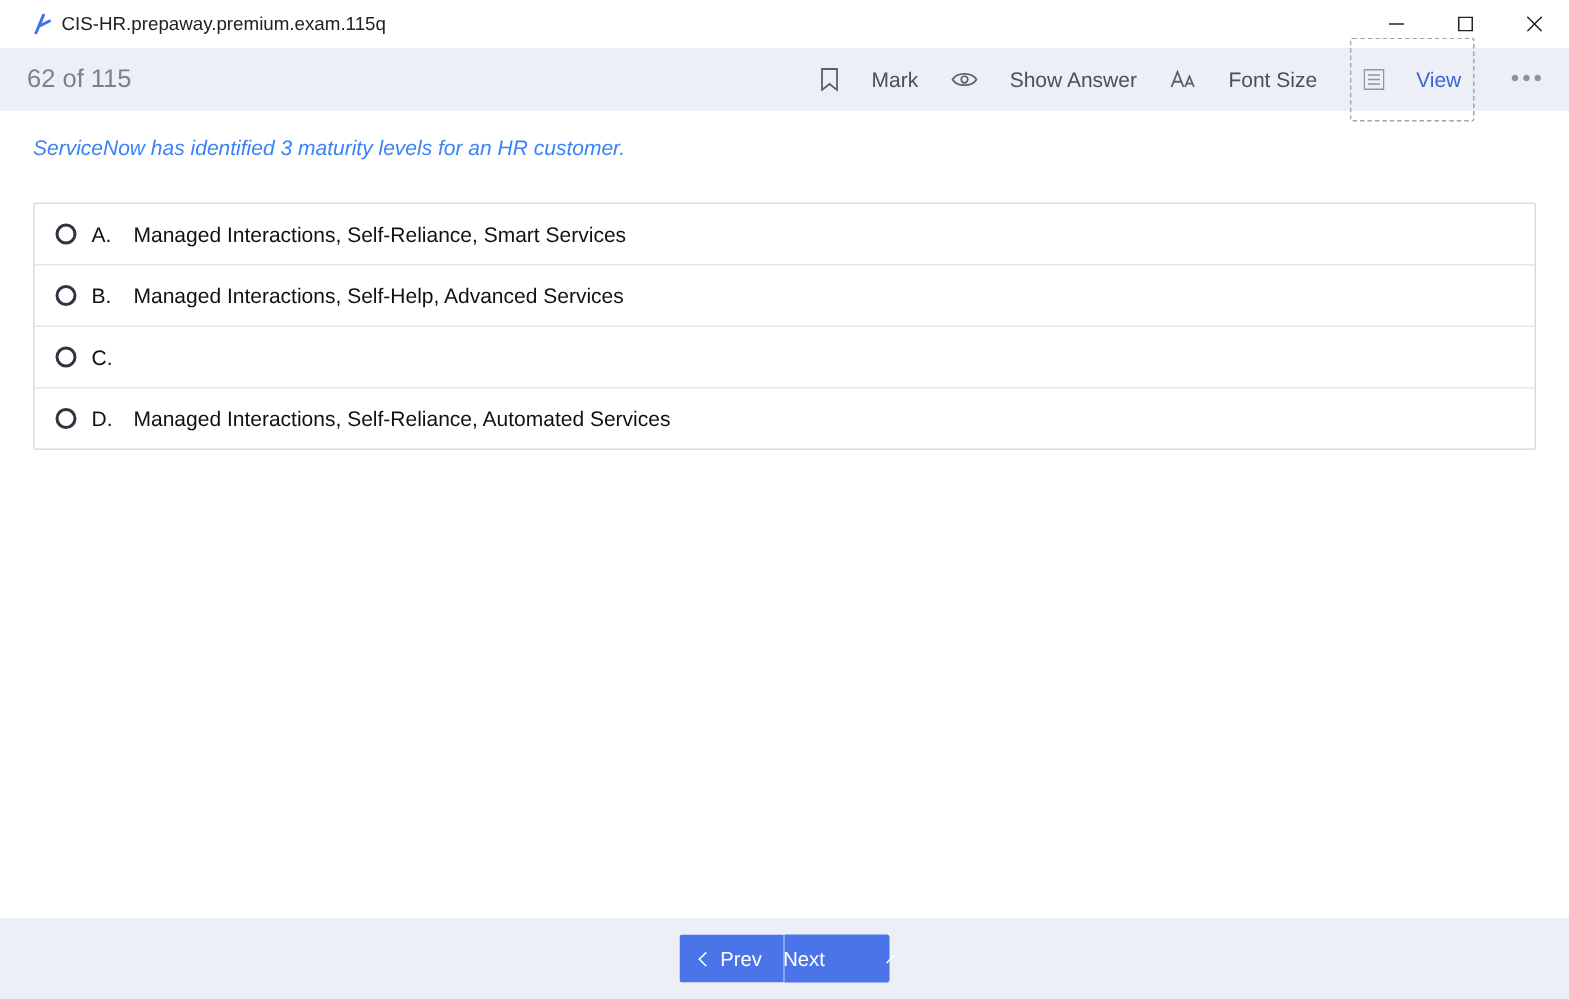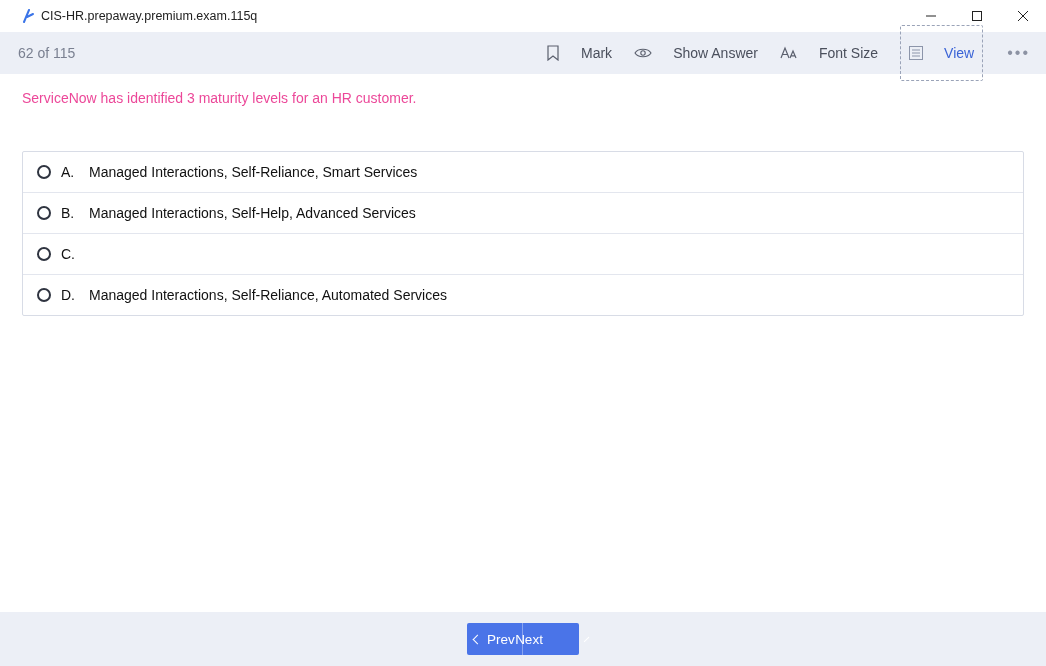"62 of 115" .progress { font-size: 14px -> 17px }
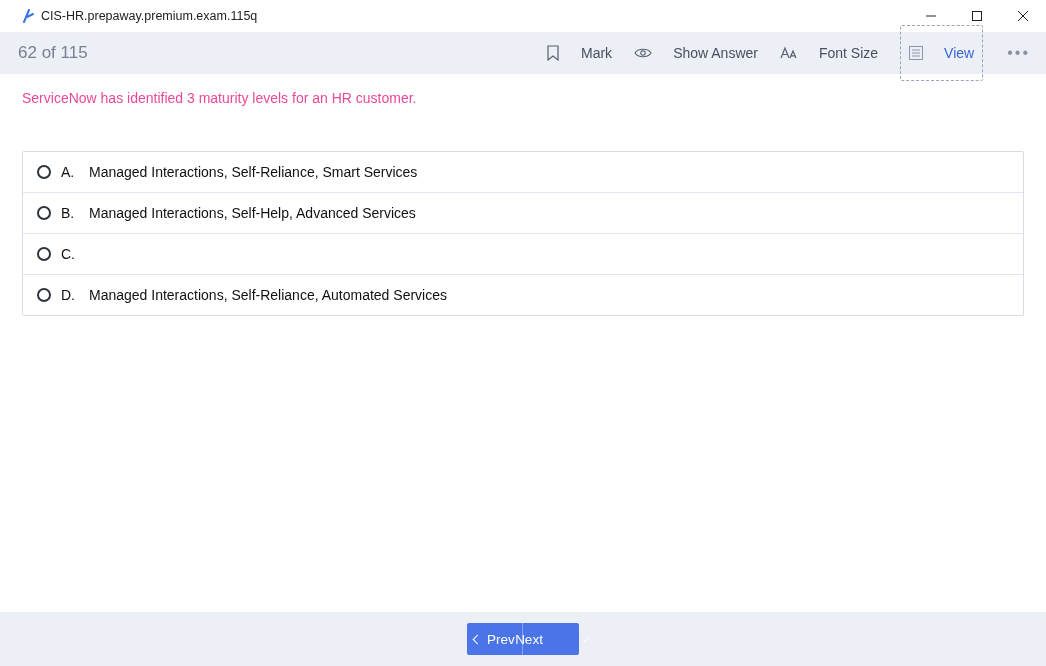"ServiceNow has identified 3 maturity" .question-text { color: #ec4899 -> #3b82f6; font-style: none -> italic; margin-bottom: 30px -> 14px }
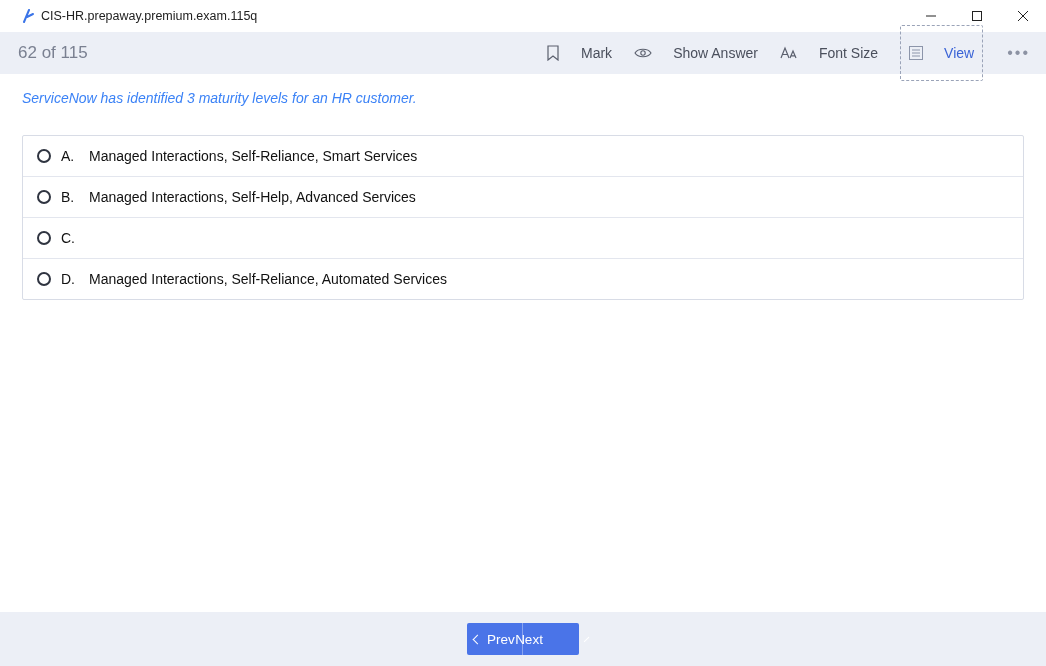"Prev" .nav-btn { width: 56px -> 70px }
